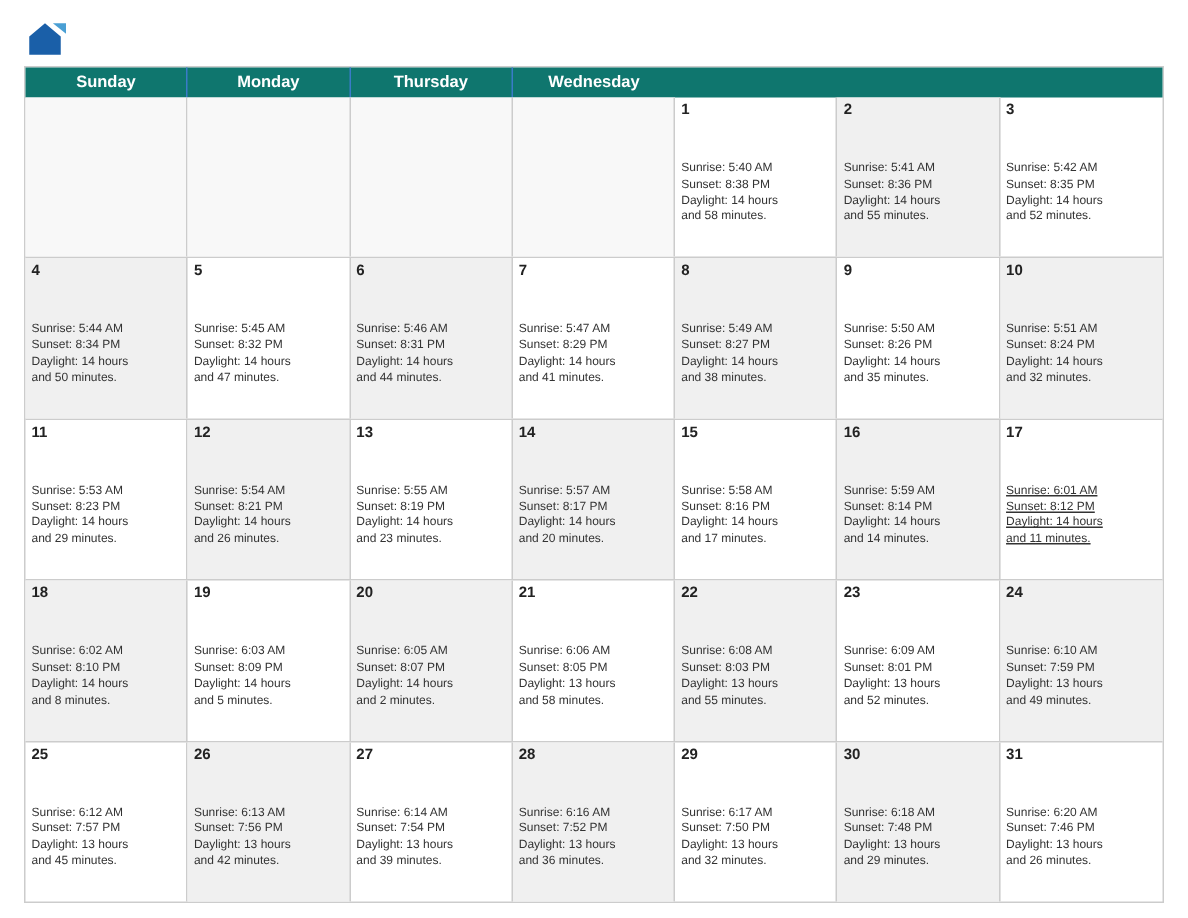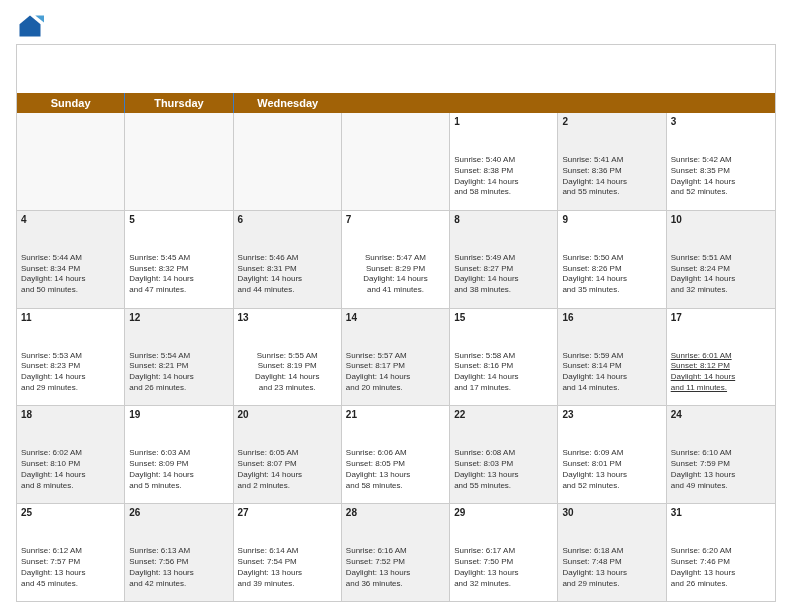"Sunday" .day-headers { background: #a16207 -> #0f766e; margin-top: 48px -> none }
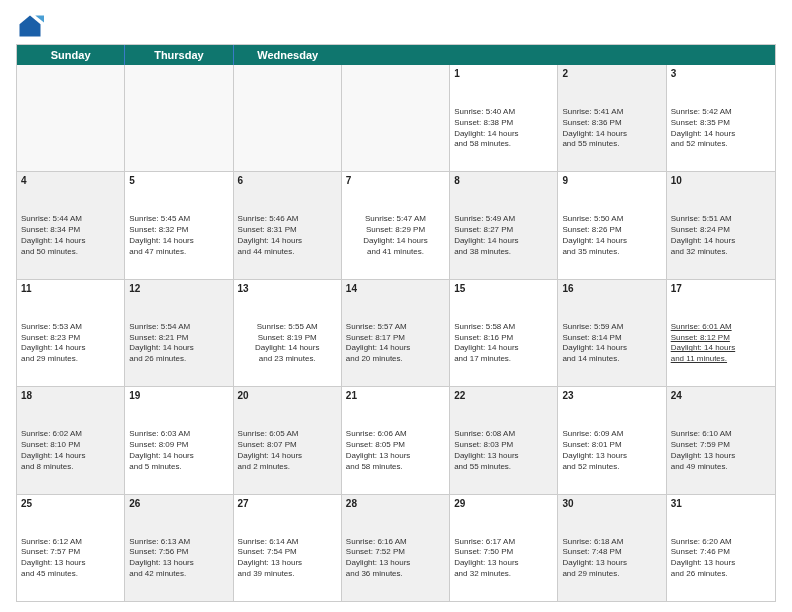"Monday" div.day-header { html: none -> <div>Monday</div> }
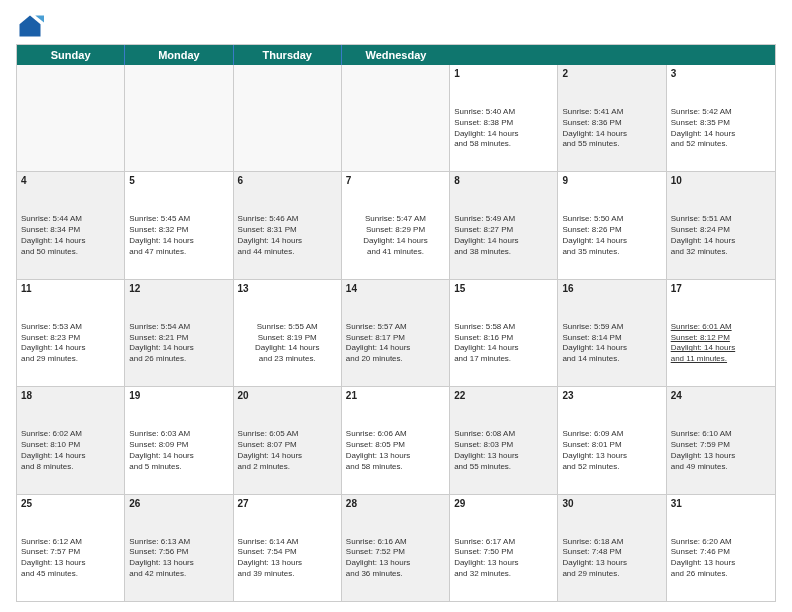"Sunrise: 5:47 AM" div.cell-info { text-align: center -> none }
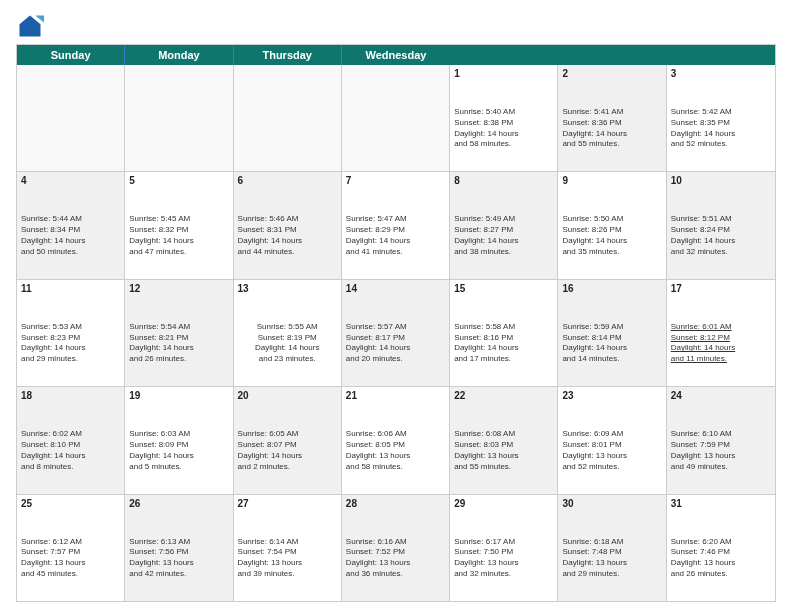"Sunrise: 5:55 AM" div.cell-info { text-align: center -> none }
